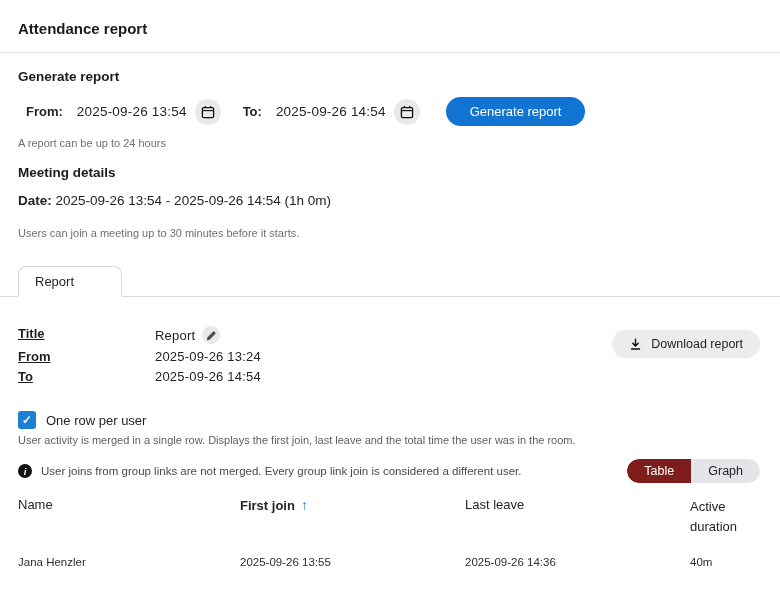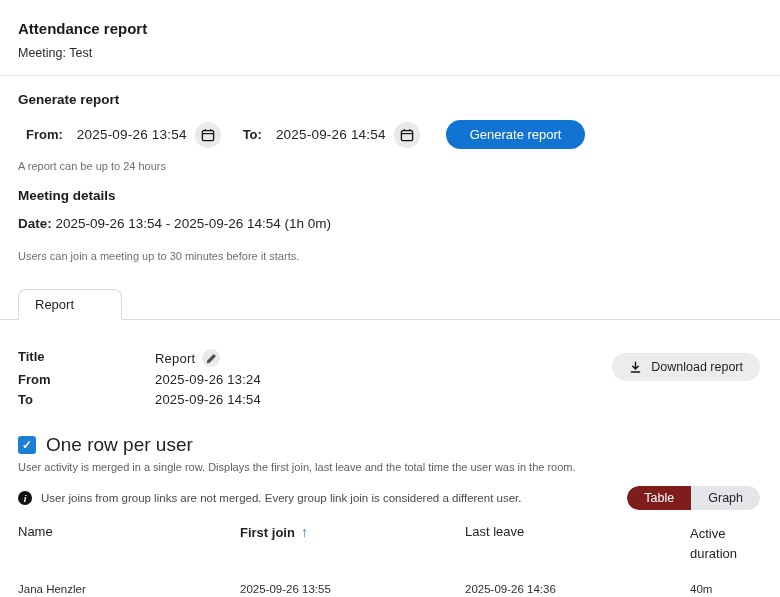"Meeting: Test" p.page-subtitle { html: <p>Meeting: Test</p> -> none }
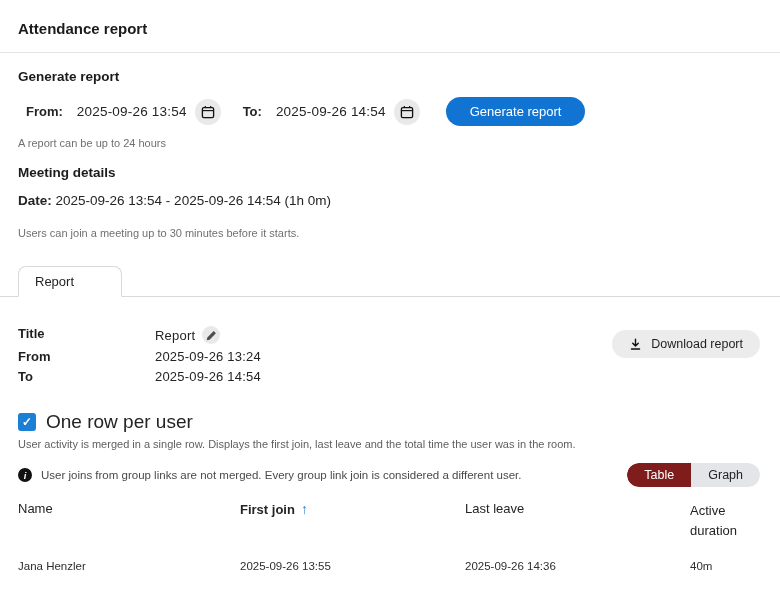"Title" .detail-label { text-decoration: none -> underline }
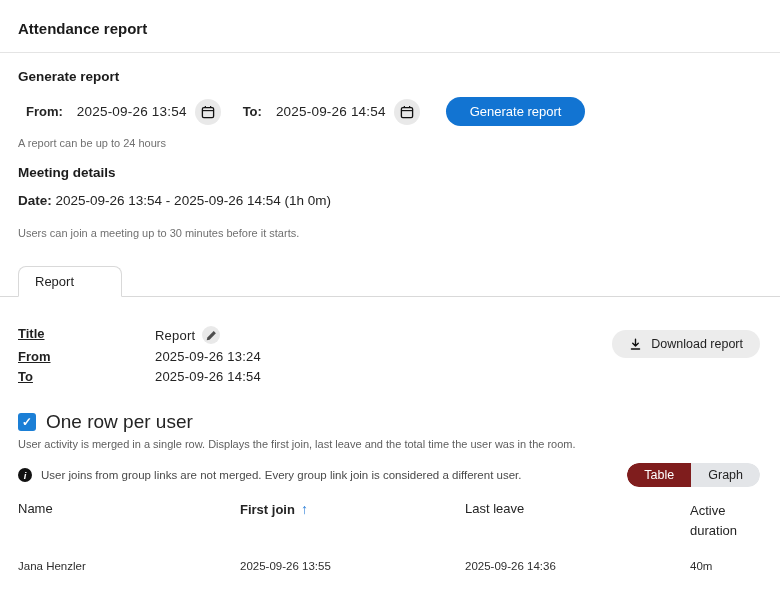"One row per user" .checkbox-label { font-size: 19px -> 13px }
